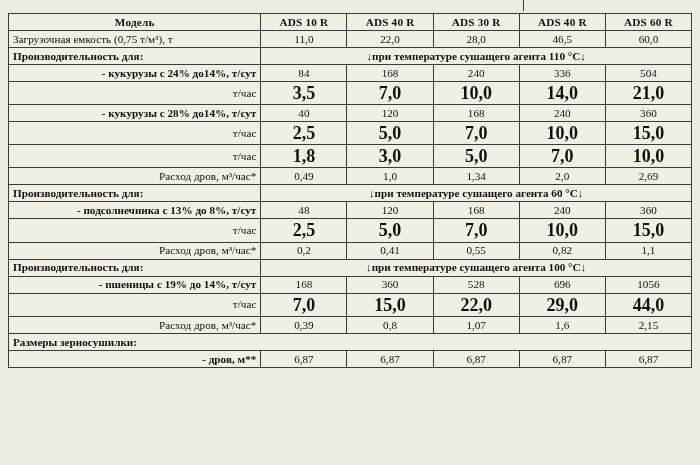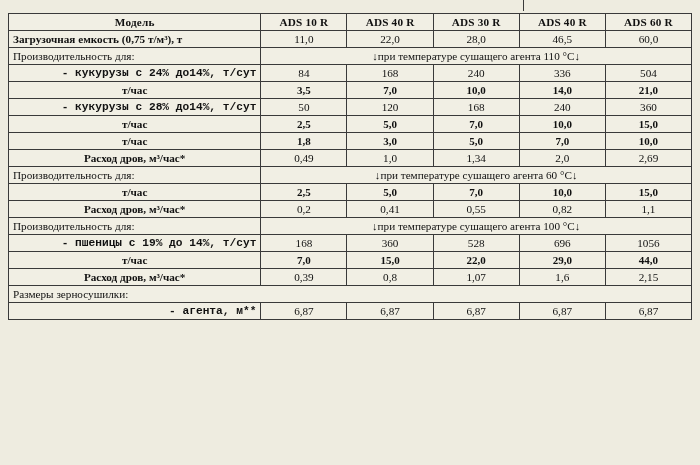"Загрузочная емкость (0,75 т/м³), т" .lbl { font-weight: bold -> normal }
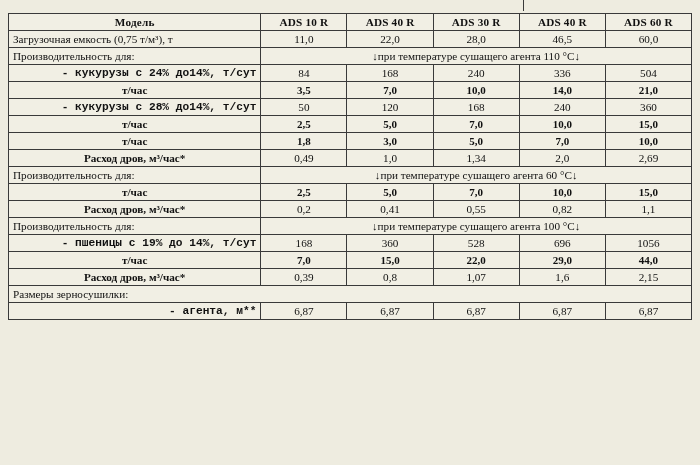"Производительность для:" .section { font-weight: normal -> bold }
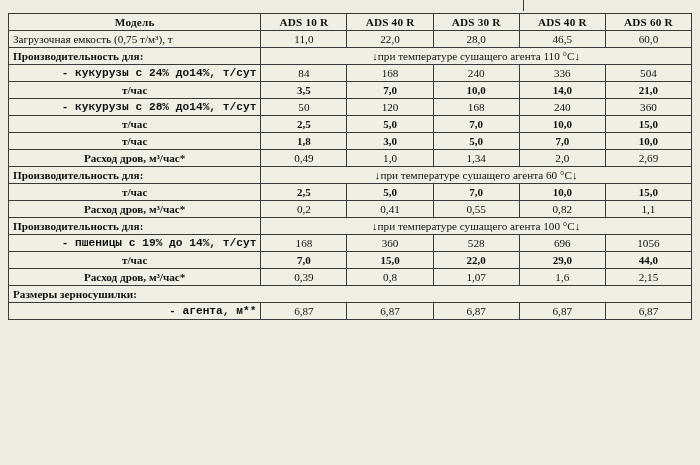"↓при температуре сушащего агента 110" .band { font-weight: normal -> bold }
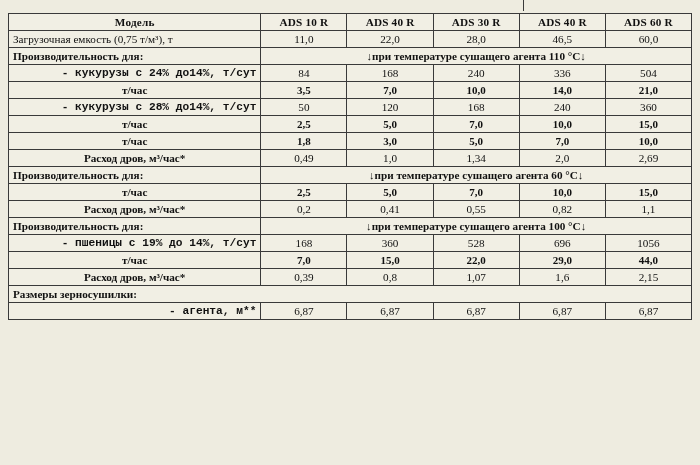"- кукурузы с 24% до14%," .lbl-right { font-family: Liberation Mono, monospace -> none }
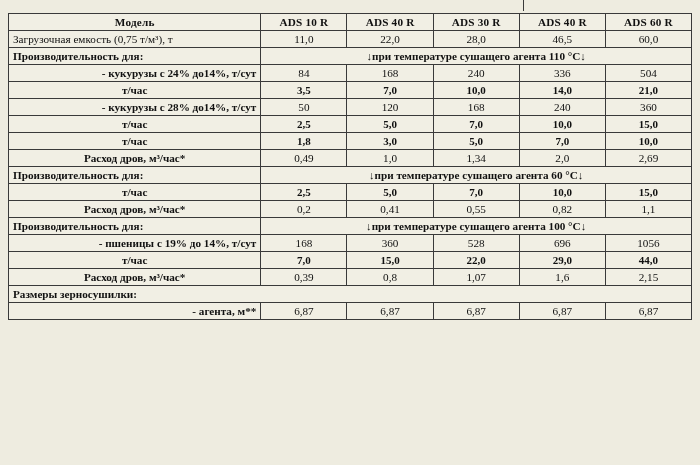"т/час" .lbl-right-n { font-weight: bold -> normal; text-align: center -> right }
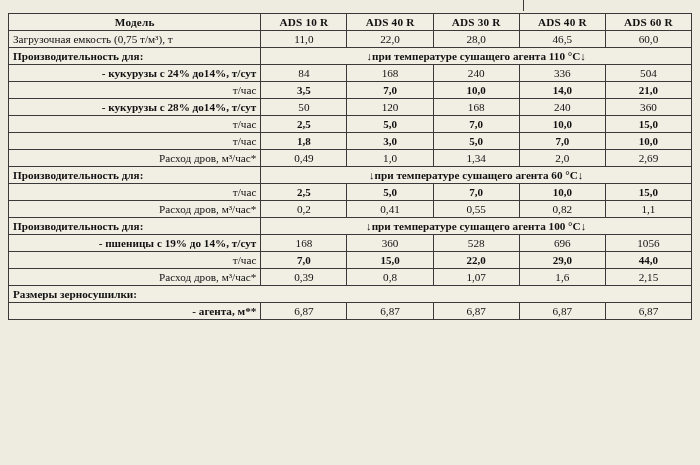"3,5" .num.b { font-size: 11px -> 18px }
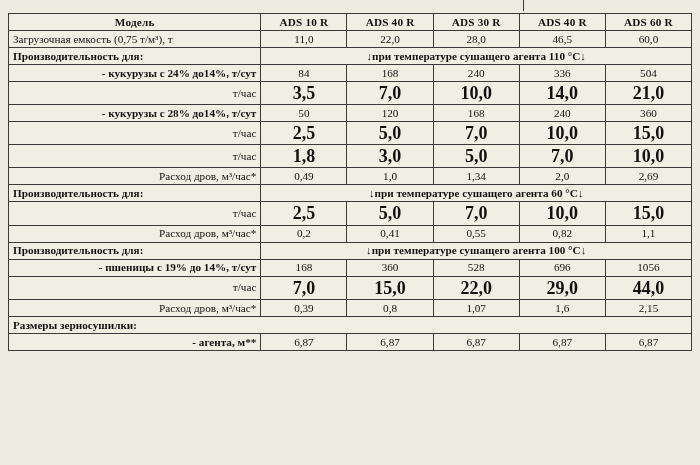"50" td.num { text: 50 -> 40 }
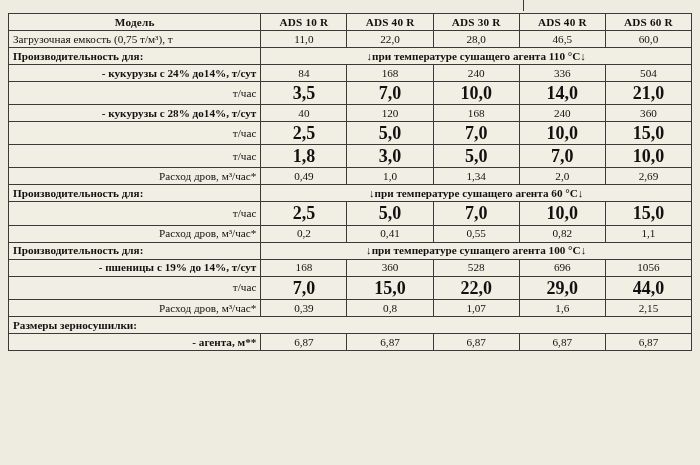"- подсолнечника с 13% до" tr { html: none -> <tr> <td>- подсолнечника с 13% до 8%, т/сут</td> <td>48</td> <td>120</td> <td>168</td> <td>240</td> <td>360</td> </tr> }
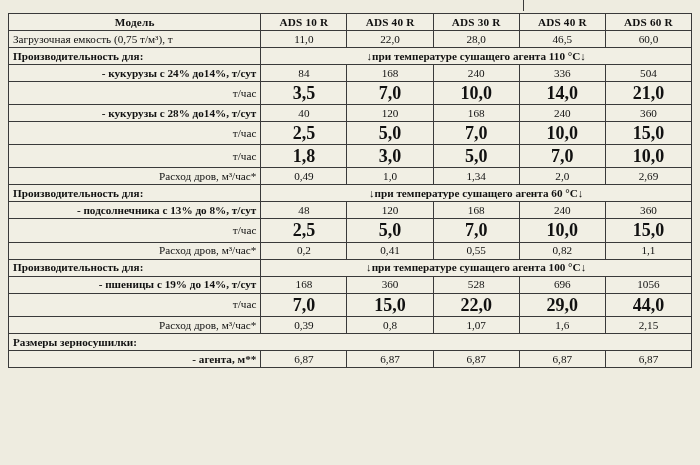"- агента, м**" td.lbl-right { text: агента -> дров }
